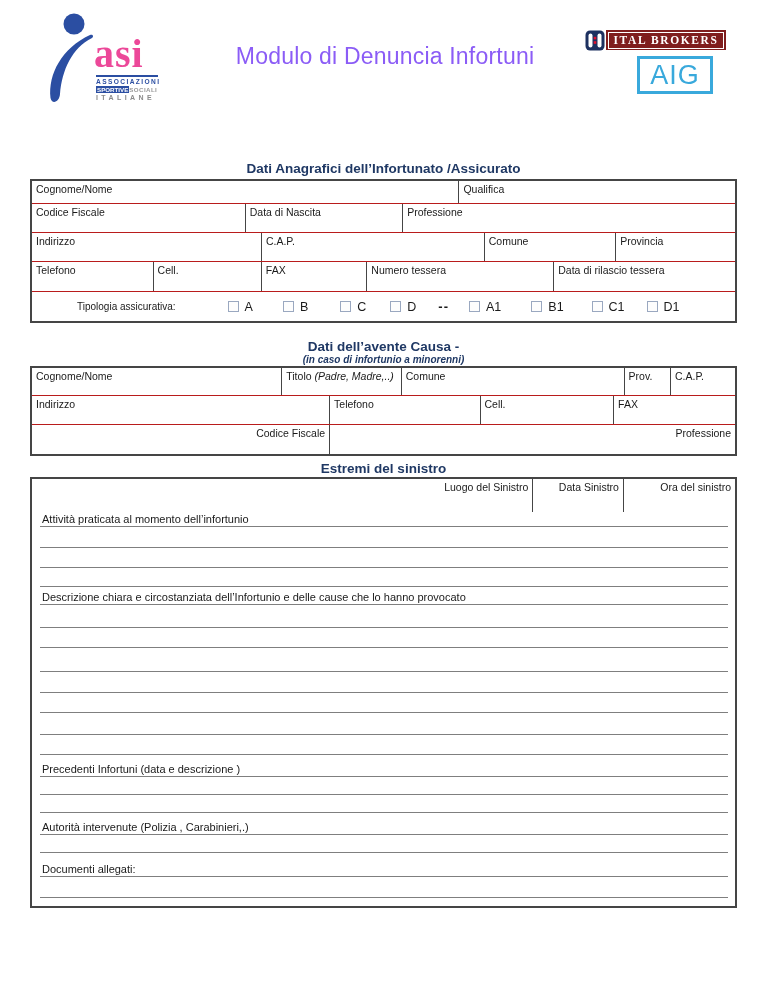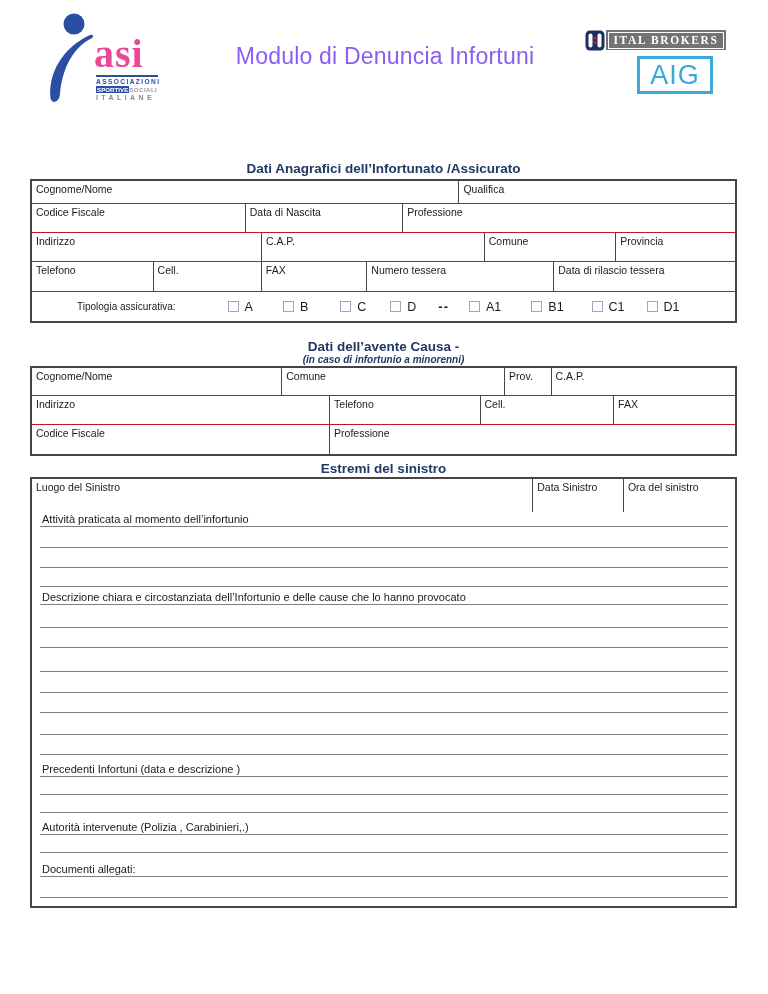"ITAL BROKERS" .ib-banner { background: #737373 -> #7f1d1d }
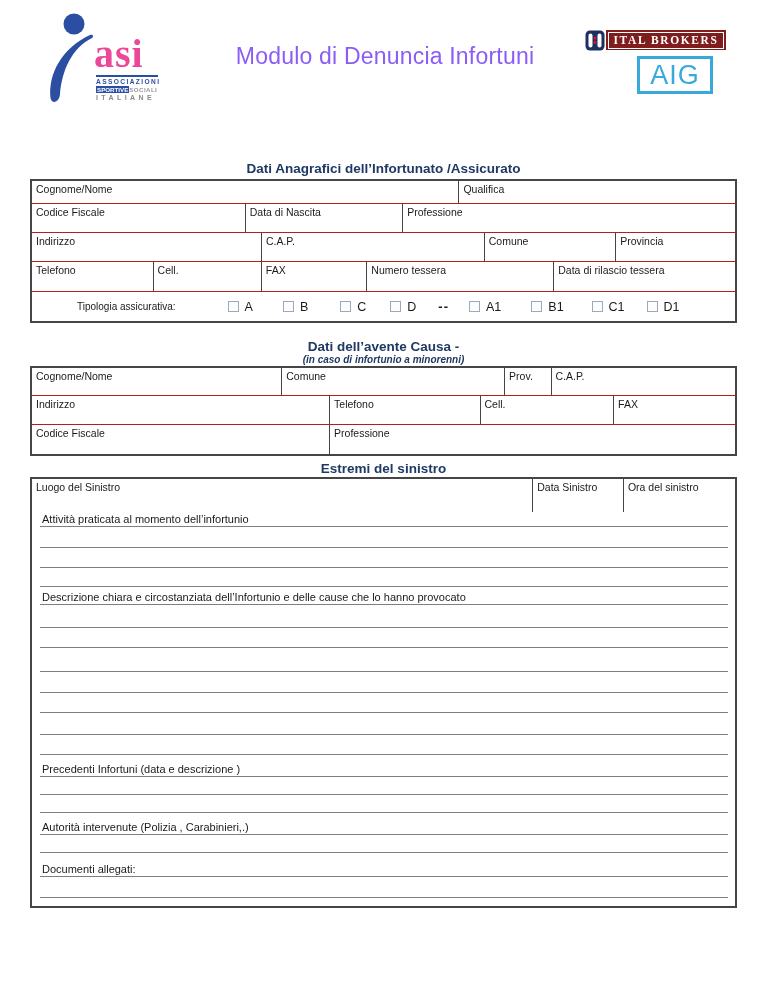"Tipologia assicurativa:" .trow:last-child { text-align: none -> right }
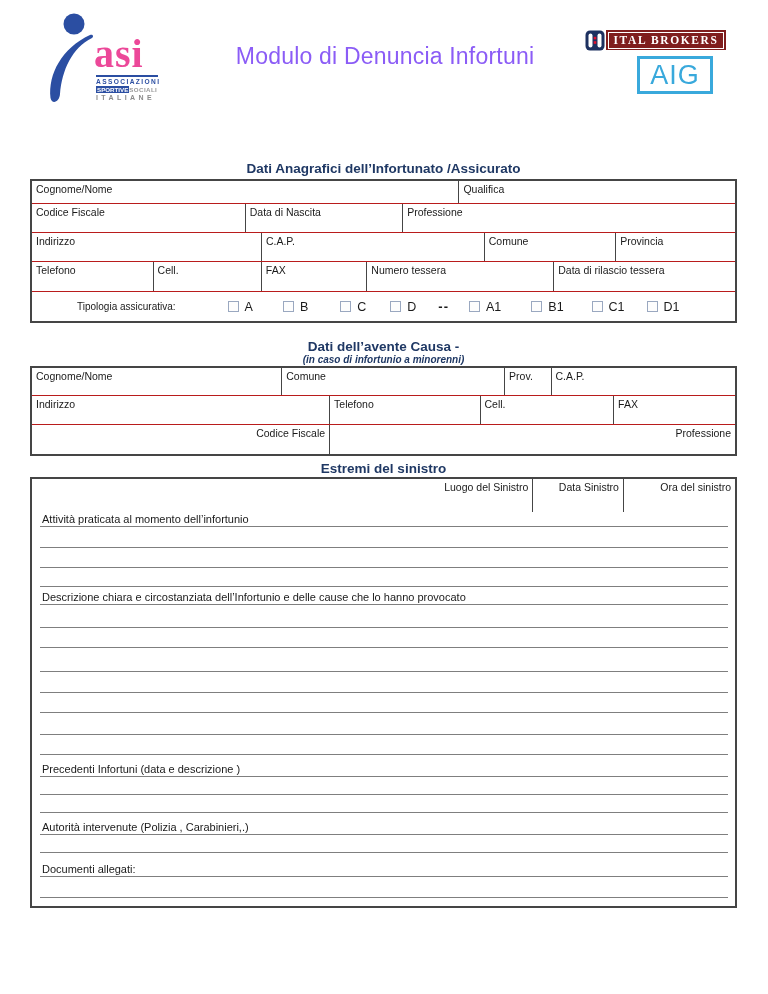"Titolo (Padre, Madre,..)" div.tcell { html: none -> <div><span>Titolo</span> <span>(Padre, Madre,..)</span></div> }
